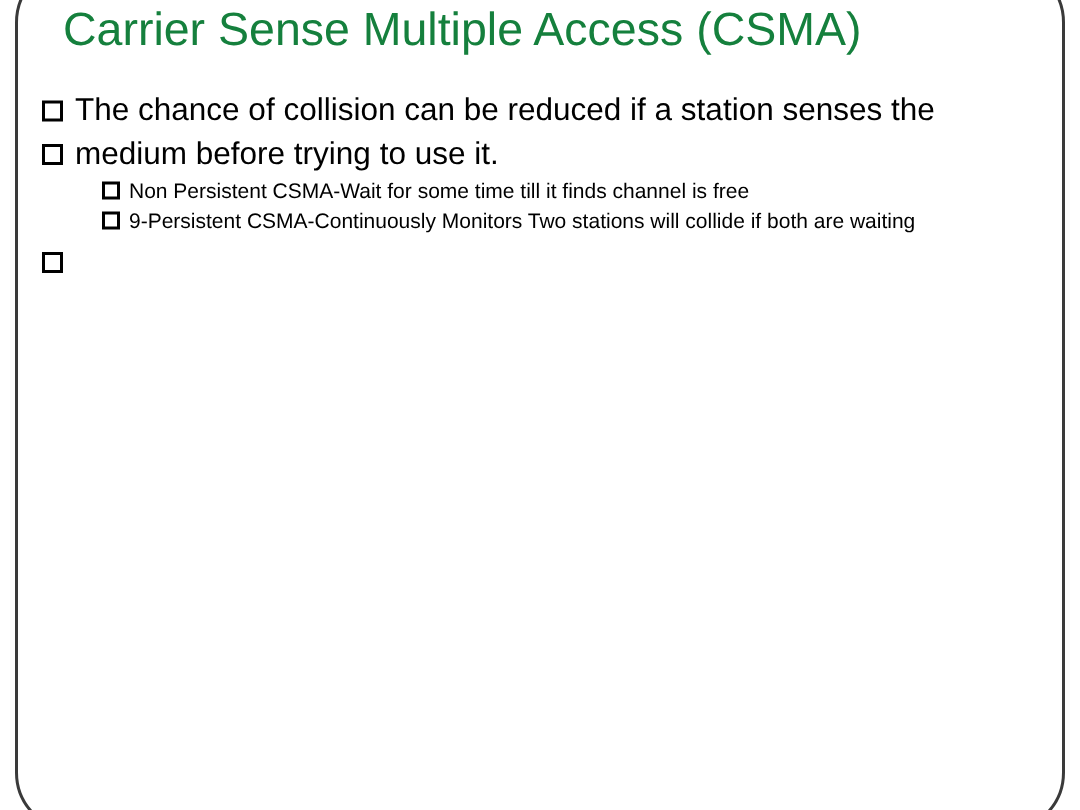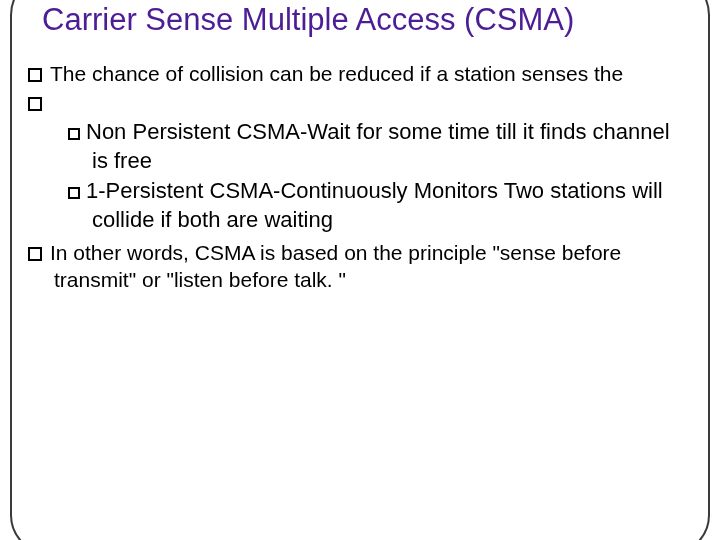"Carrier Sense Multiple Access (CSMA)" .title { color: #4c1d95 -> #15803d }
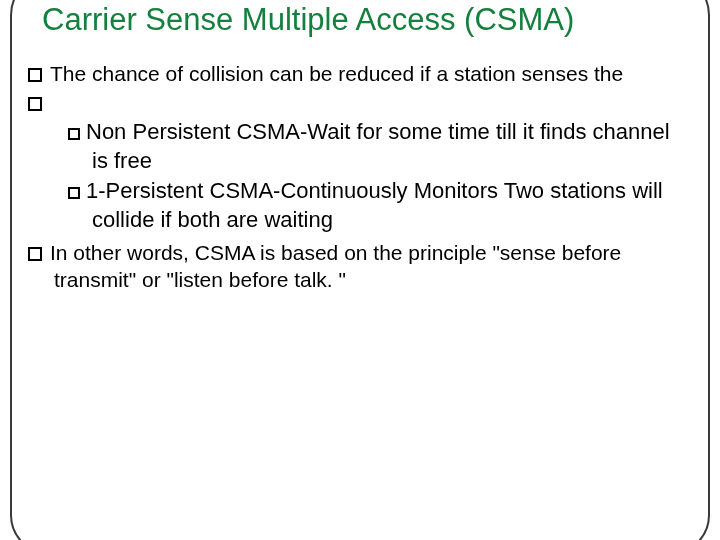"medium before trying to use" span { html: none -> <span>medium before trying to use it.</span> }
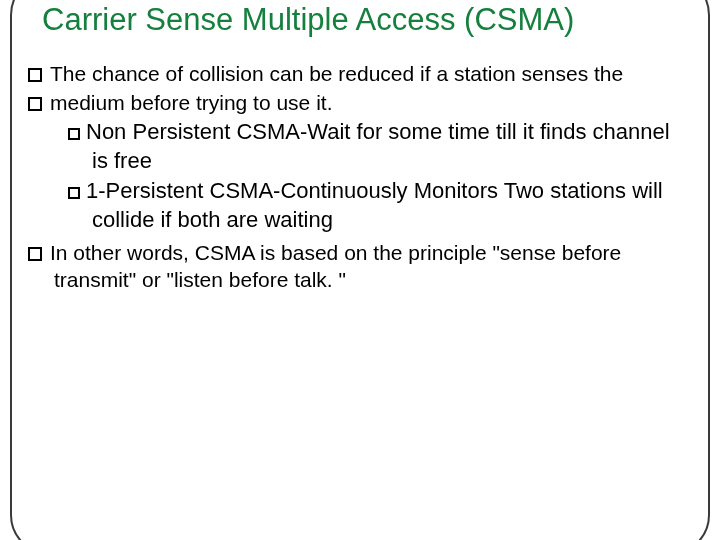"Non Persistent CSMA-Wait for some" .bullet-l2 { font-size: 22px -> 14px }
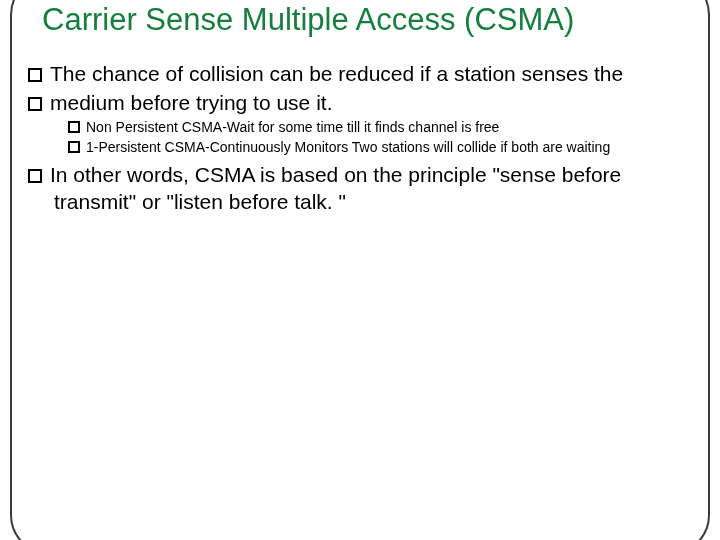"1-Persistent CSMA-Continuously Monitors" span { text: 1-Persistent -> 9-Persistent }
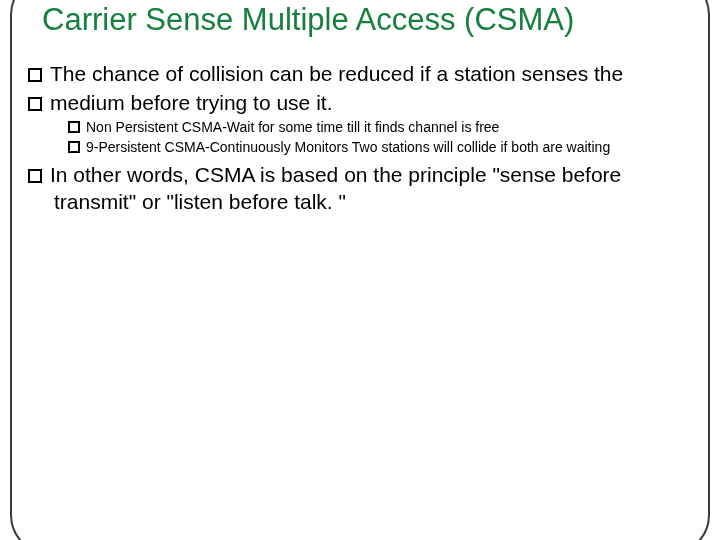"In other words, CSMA is" span { html: <span>In other words, CSMA is based on the principle "sense before transmit" or "listen before talk. "</span> -> none }
